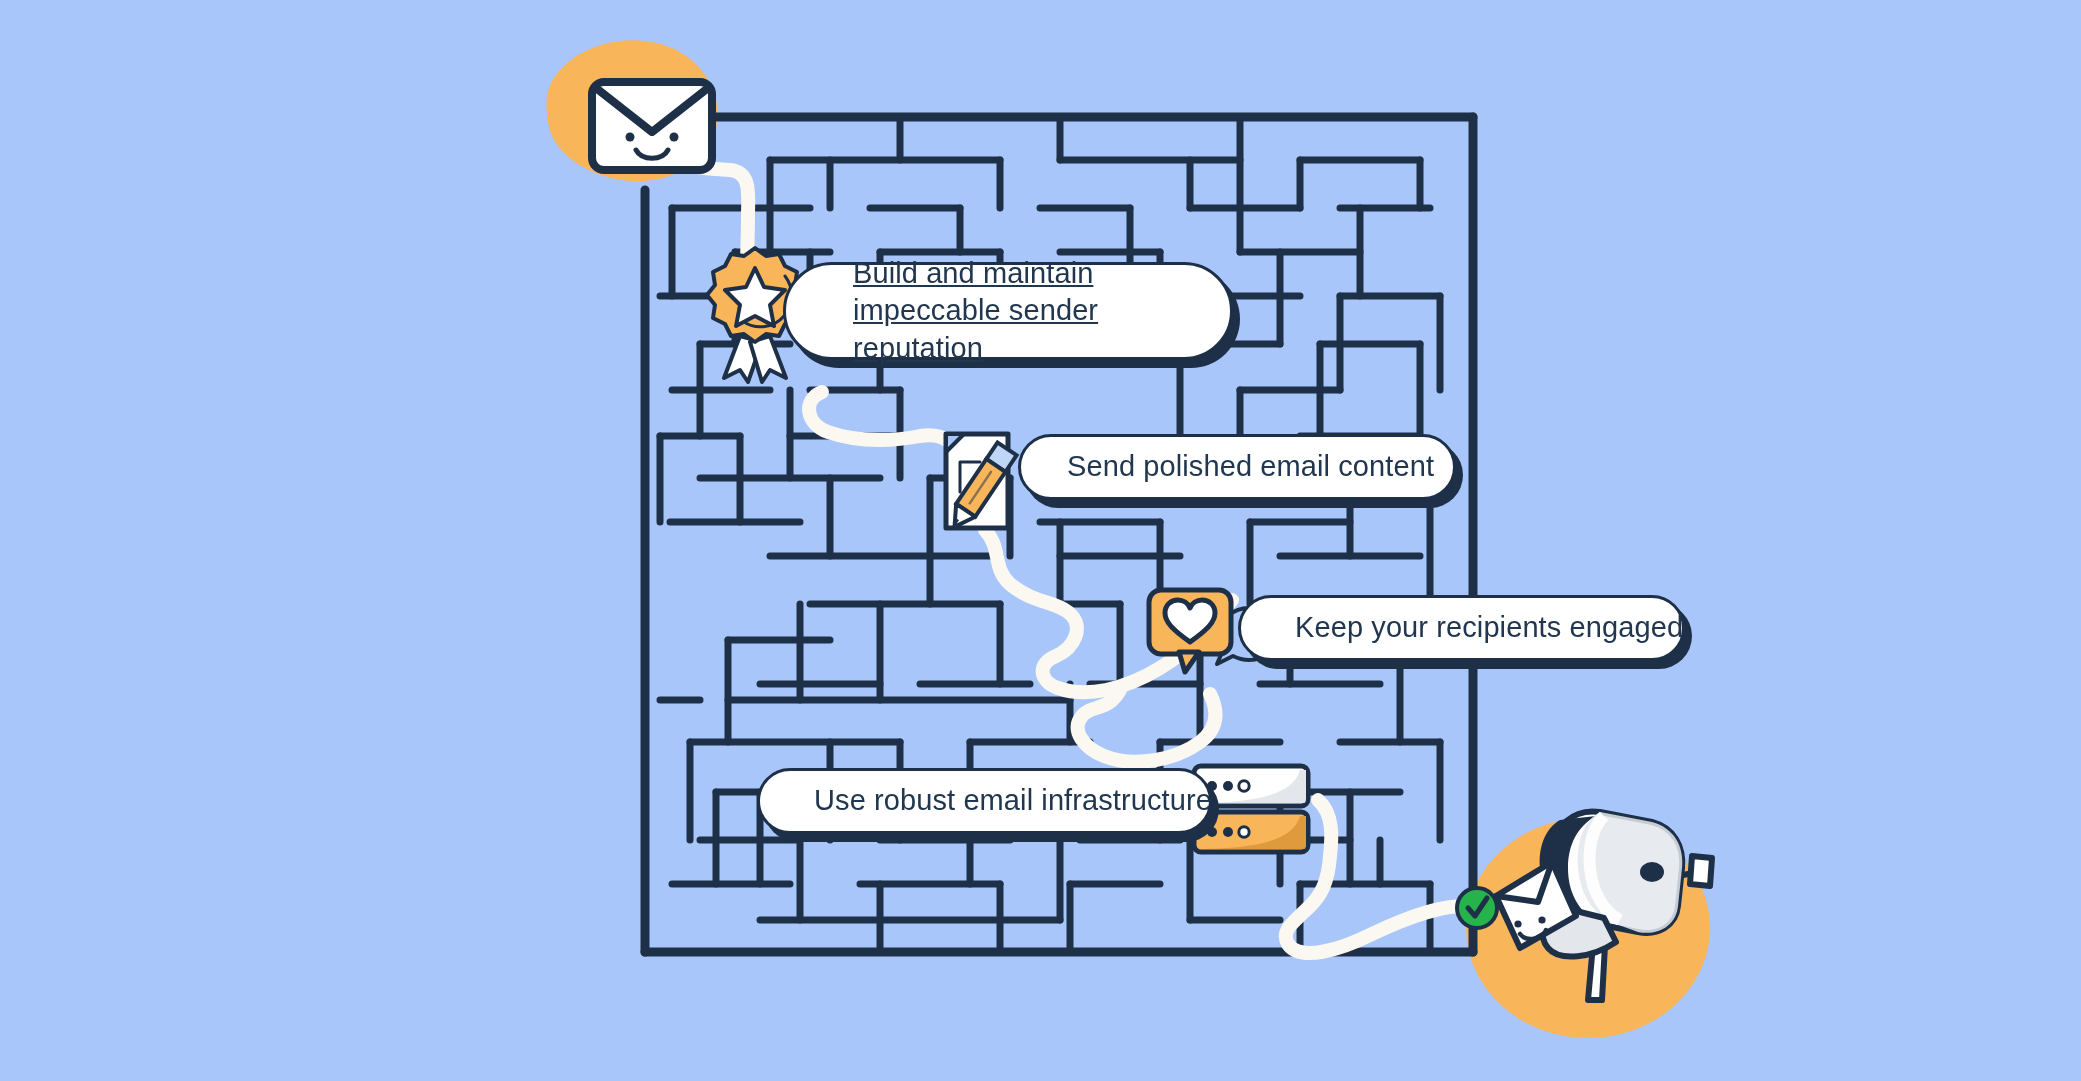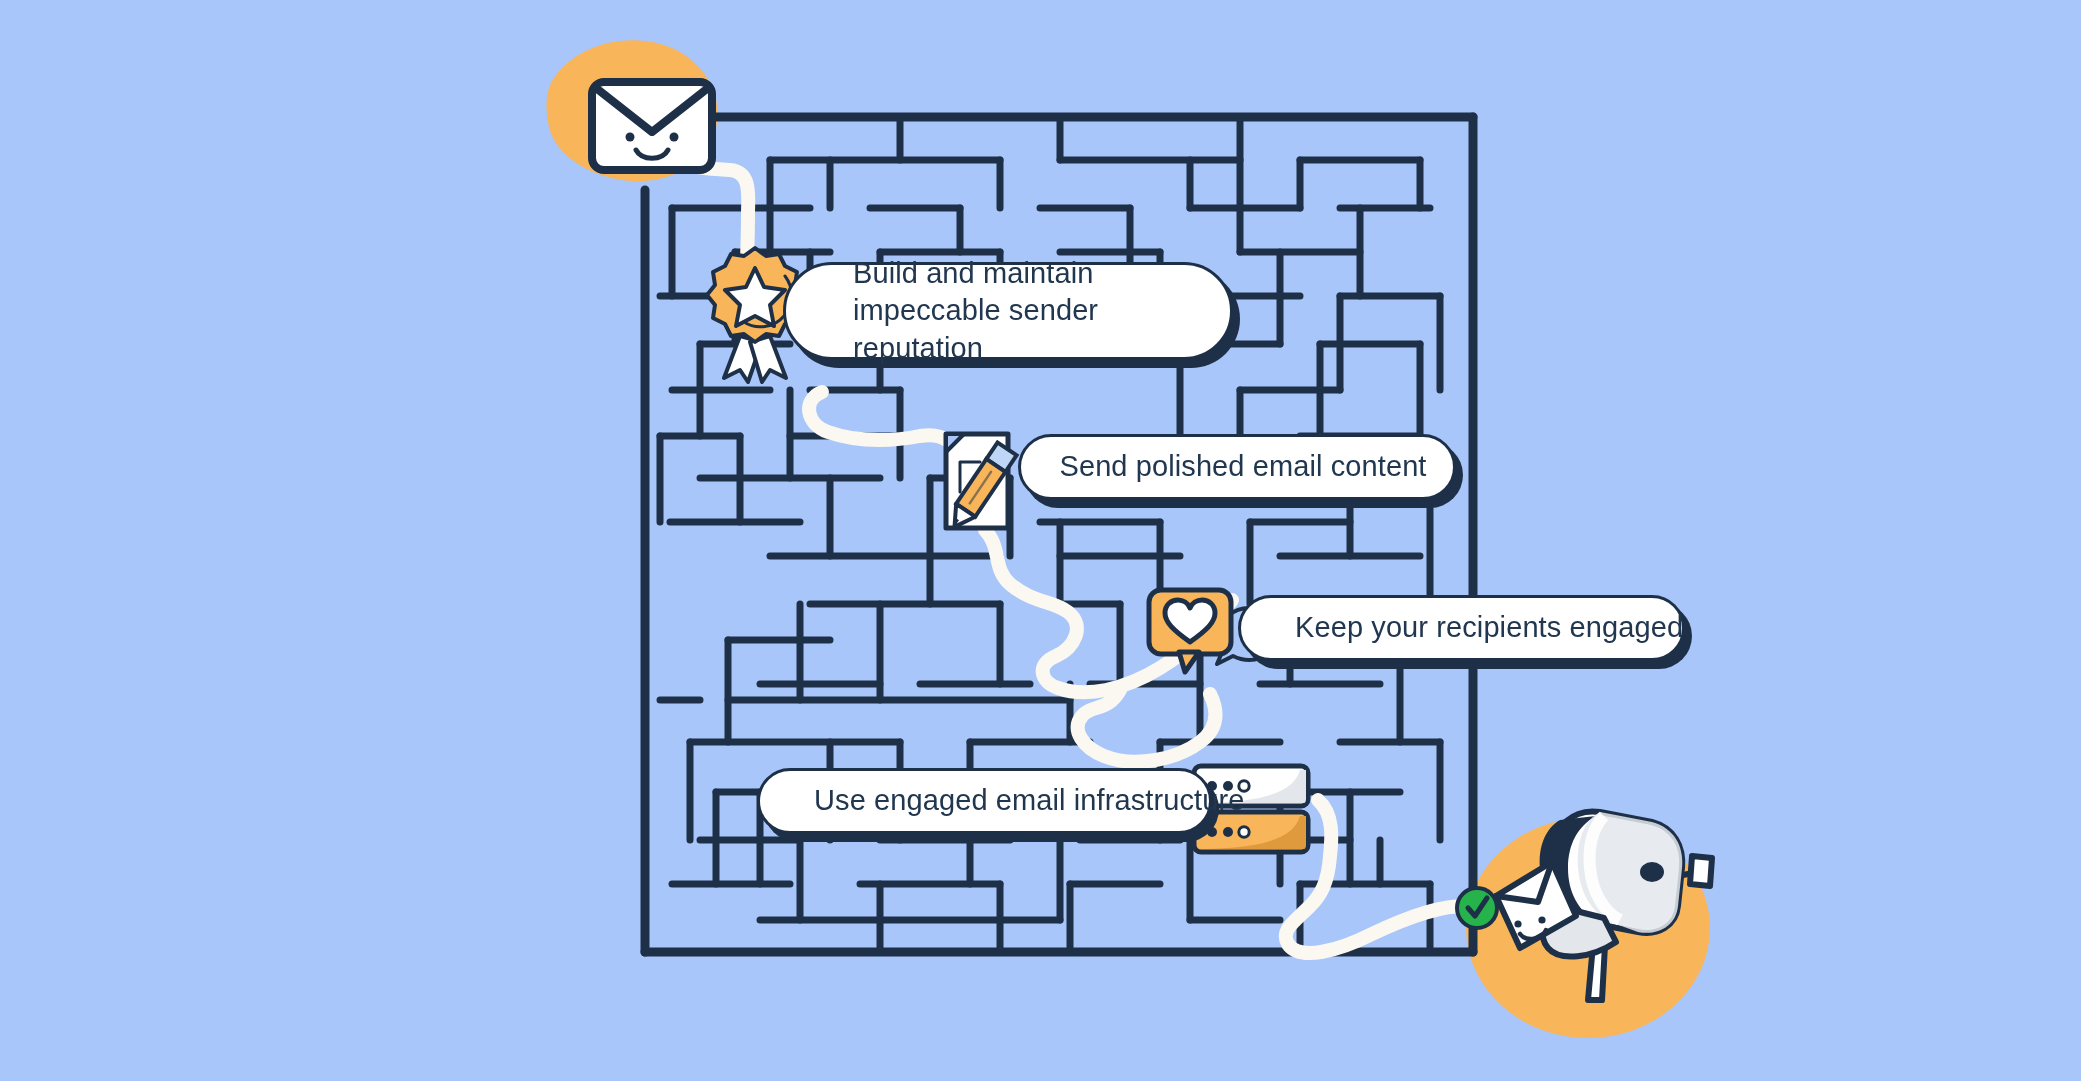"Build and maintain" #pill-reputation { text-decoration: none -> underline }
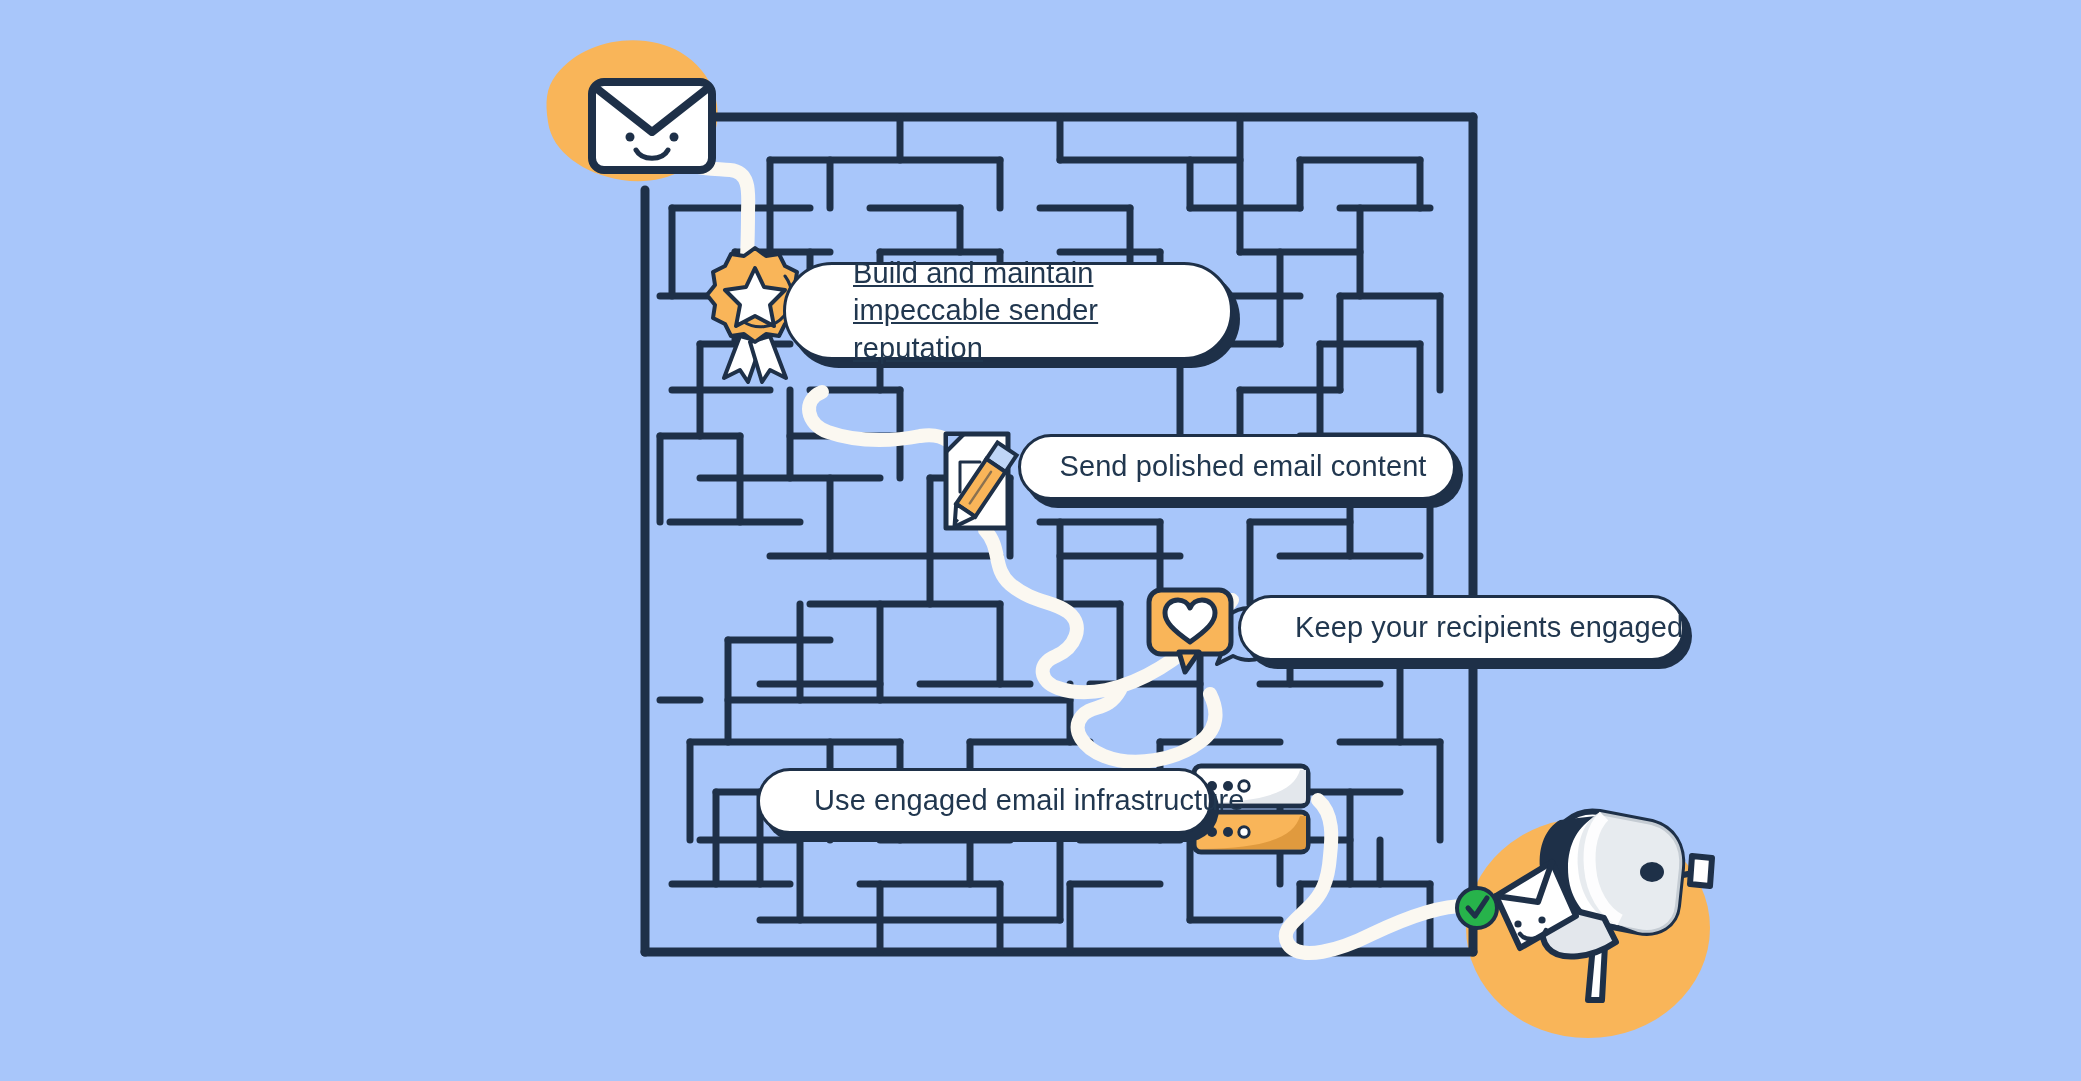"Send polished email content" #pill-content { justify-content: center -> none }
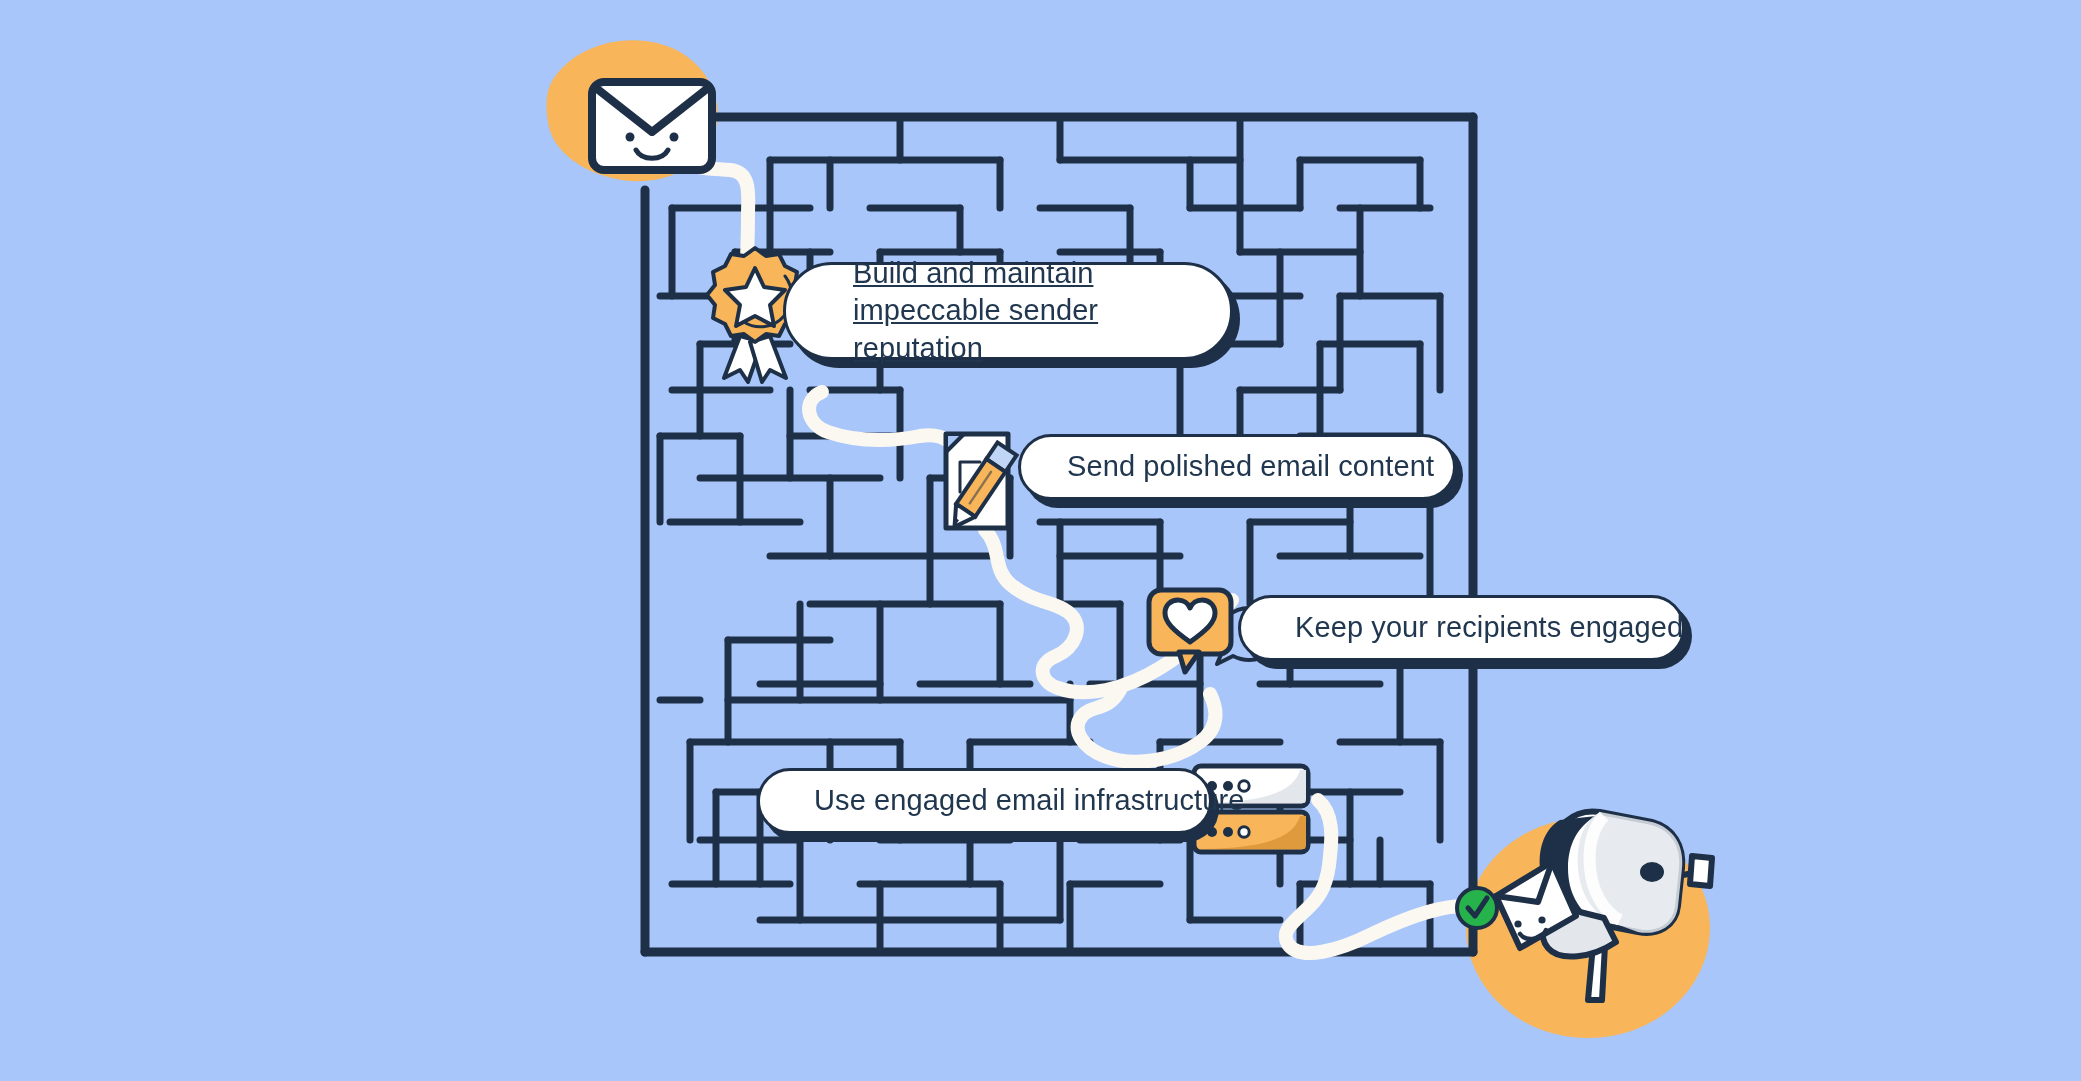"Use engaged email infrastructure" span.pill-text { text: engaged -> robust }
